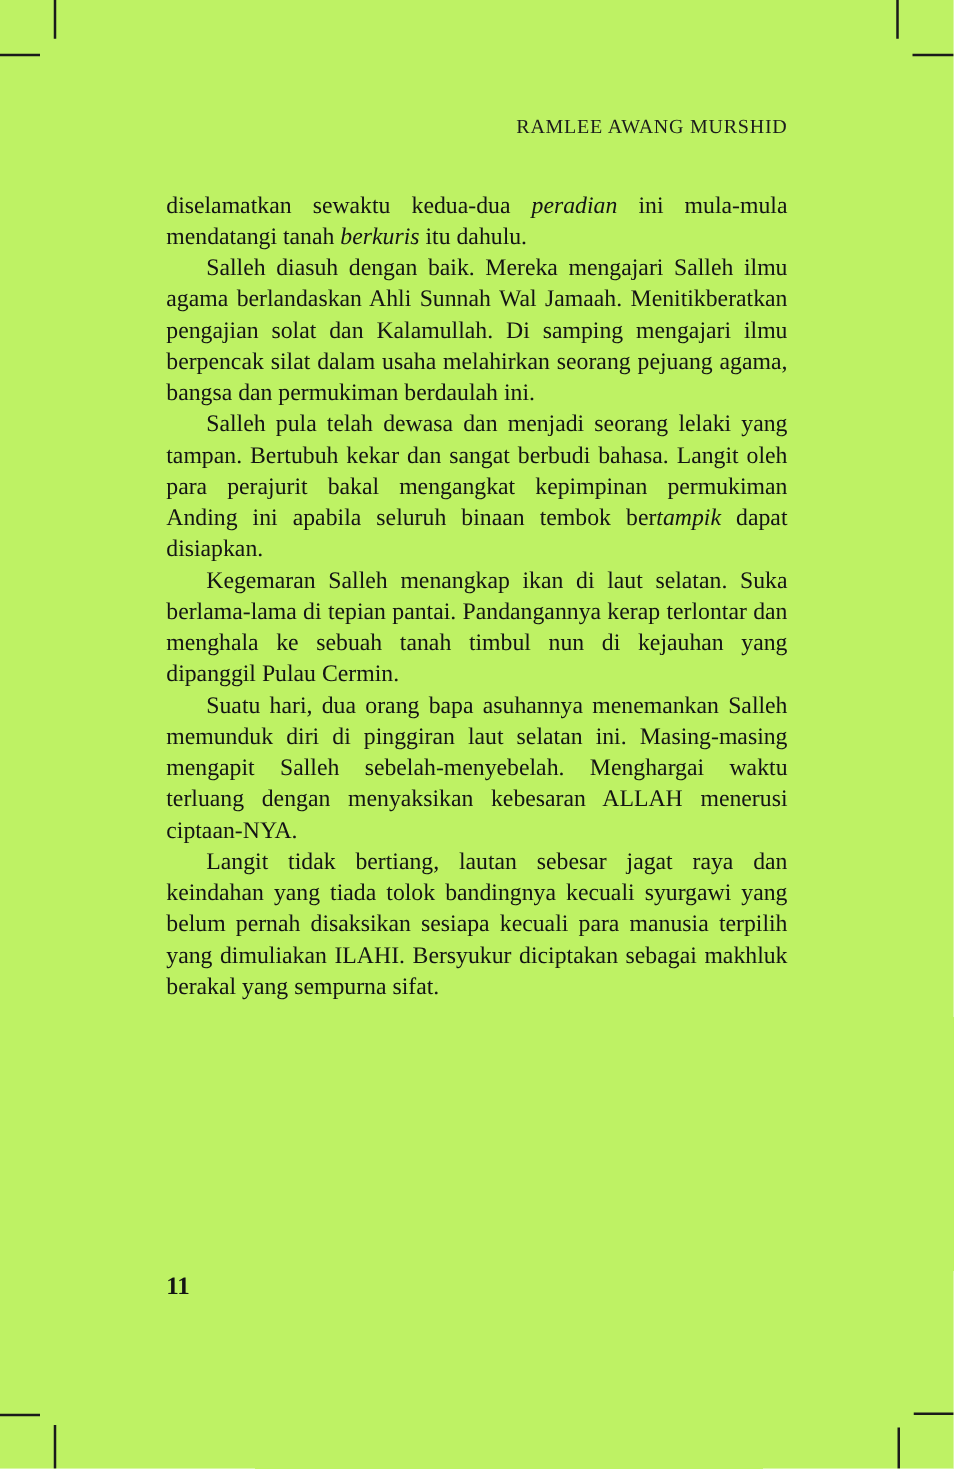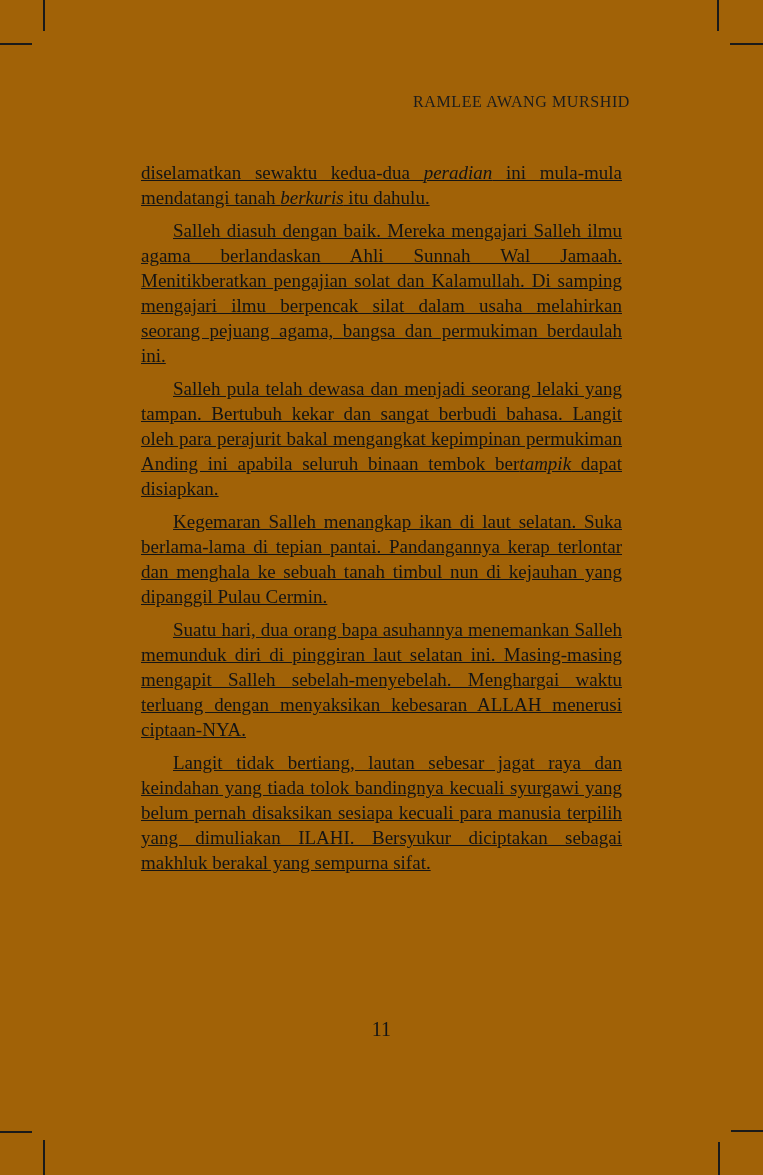"RAMLEE AWANG MURSHID" .page { background: #a16207 -> #bef264 }
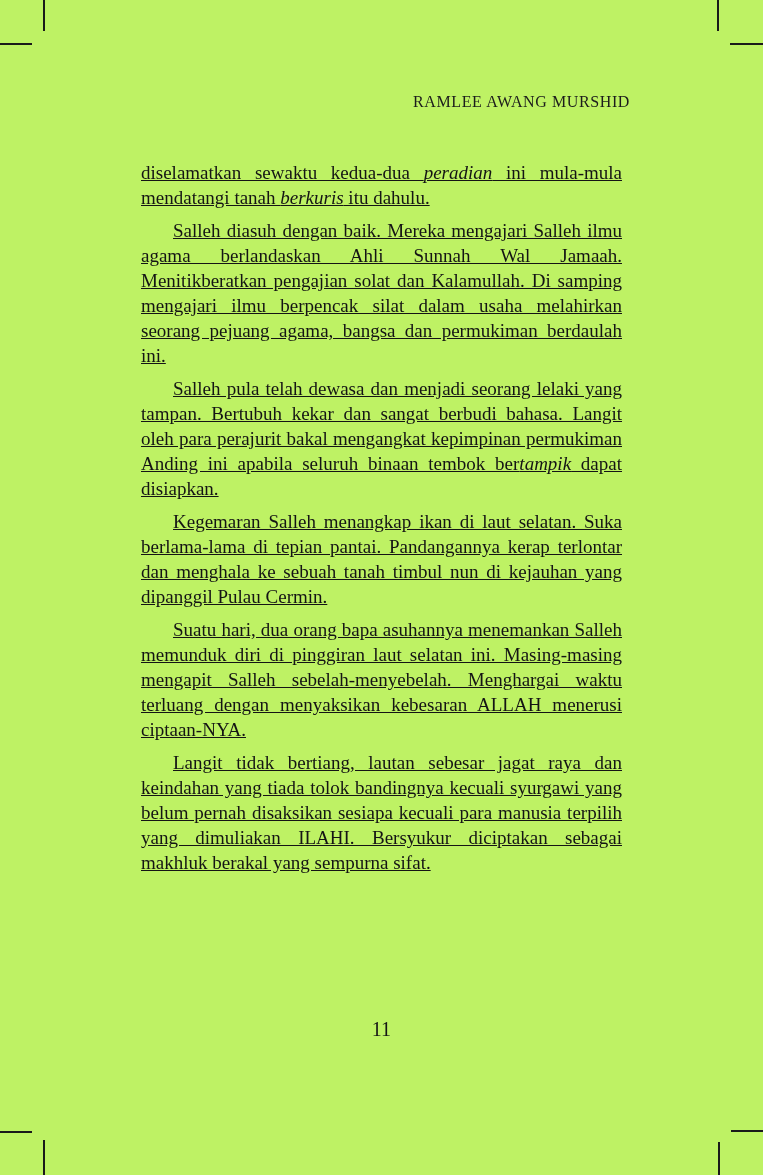"diselamatkan sewaktu kedua-dua peradian" .body-text p { margin: 8px -> 0; text-decoration: underline -> none }
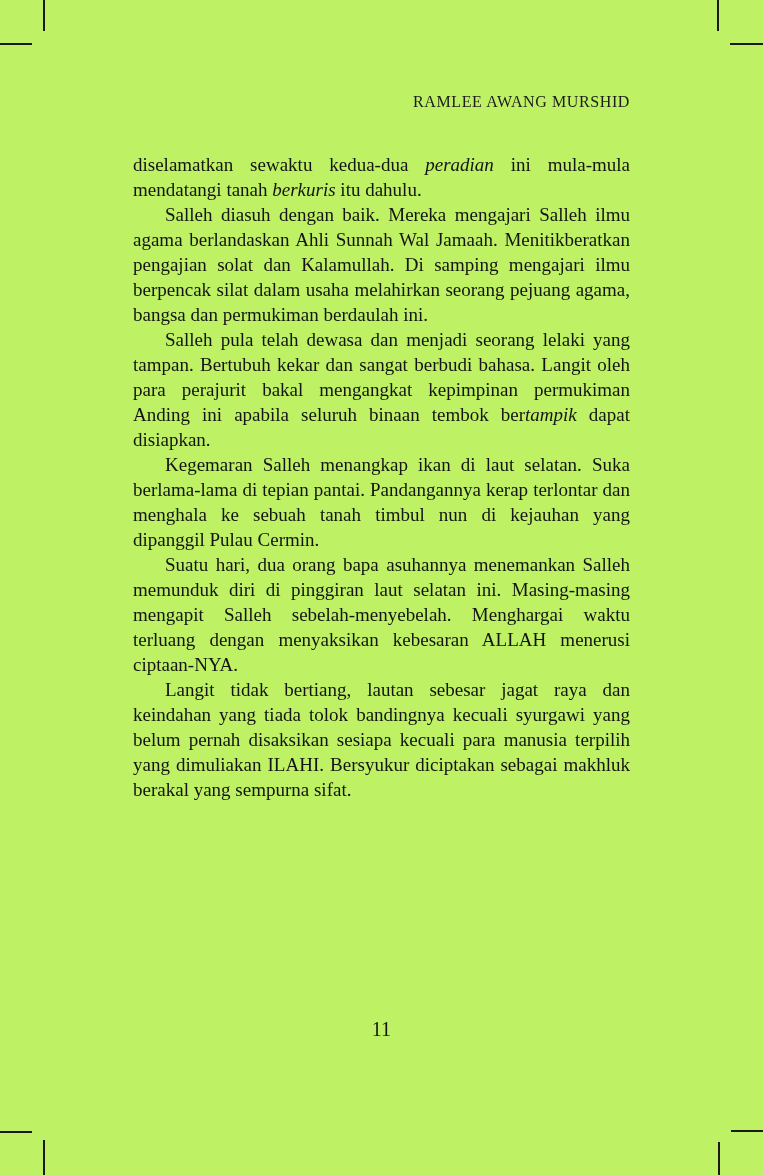"11" .page-number { font-weight: none -> bold; text-align: center -> left }
